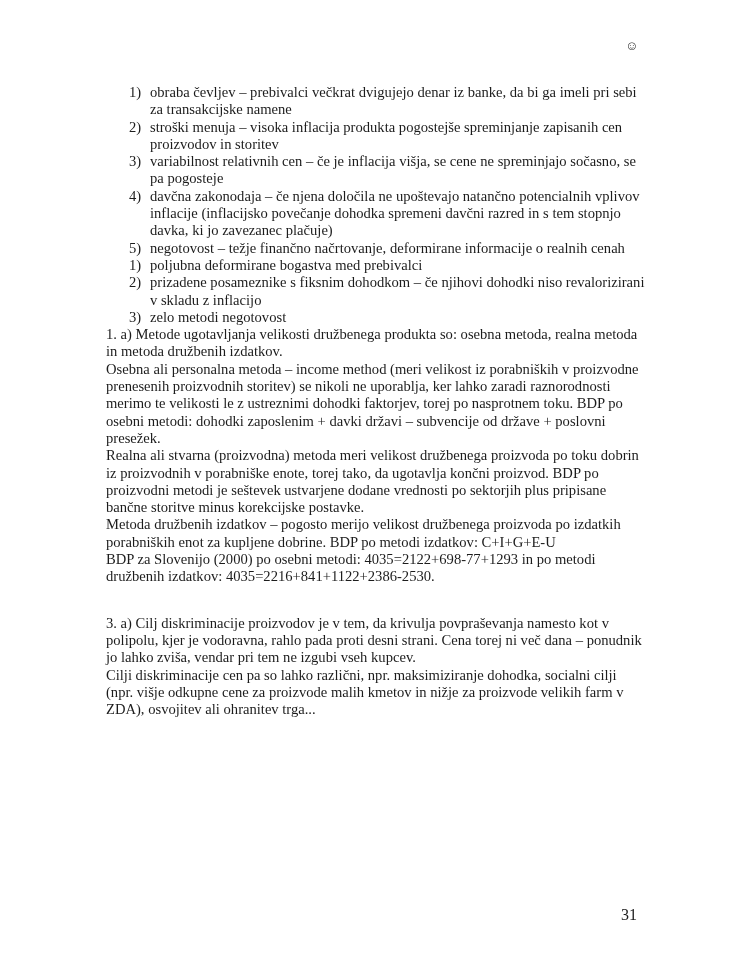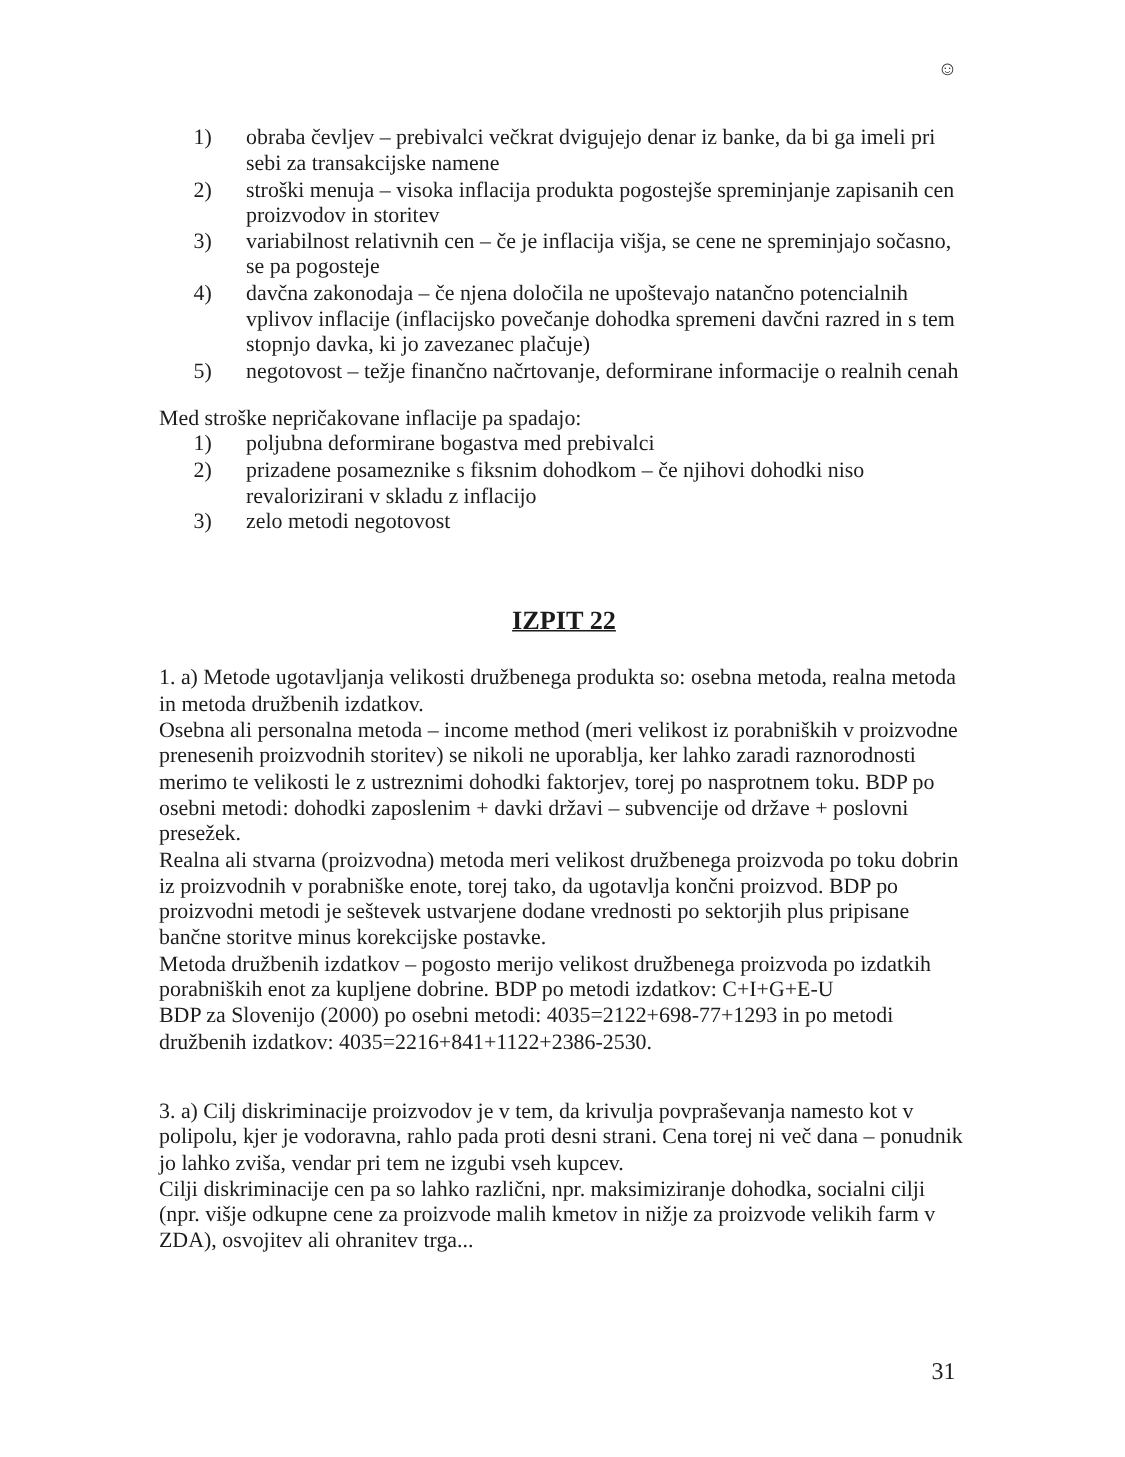"obraba čevljev – prebivalci večkrat" .txt { margin-left: 14px -> none }
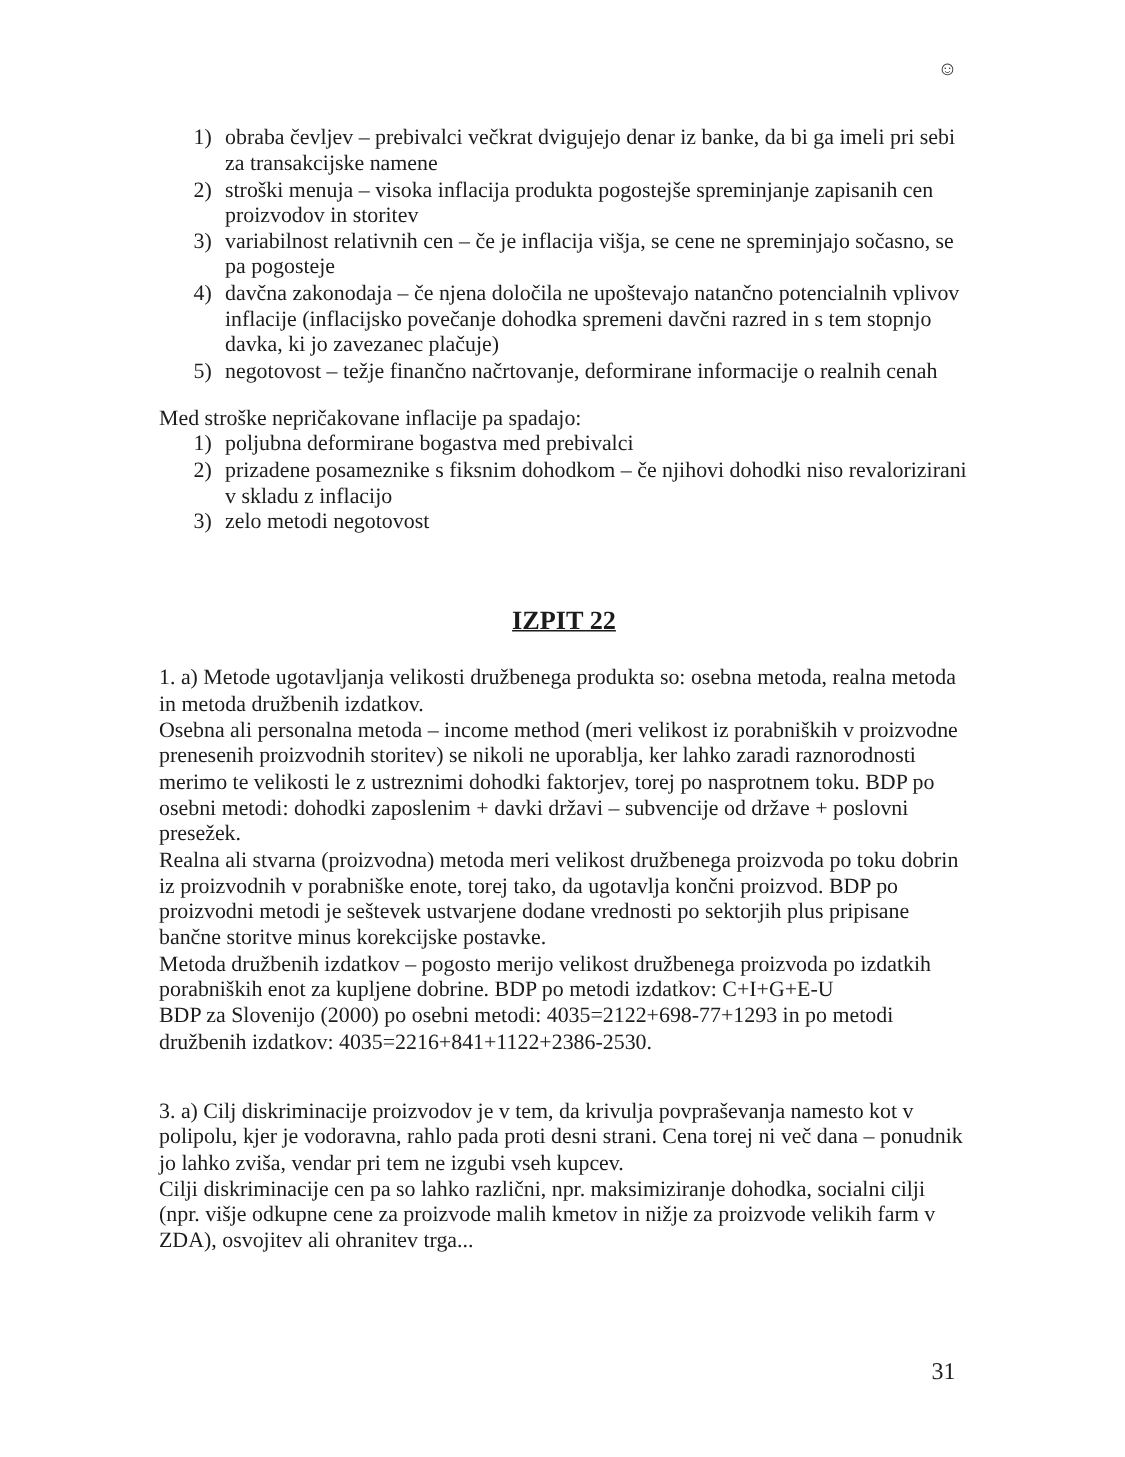"Med stroške nepričakovane inflacije pa" p.para { html: <p>Med stroške nepričakovane inflacije pa spadajo:</p> -> none }
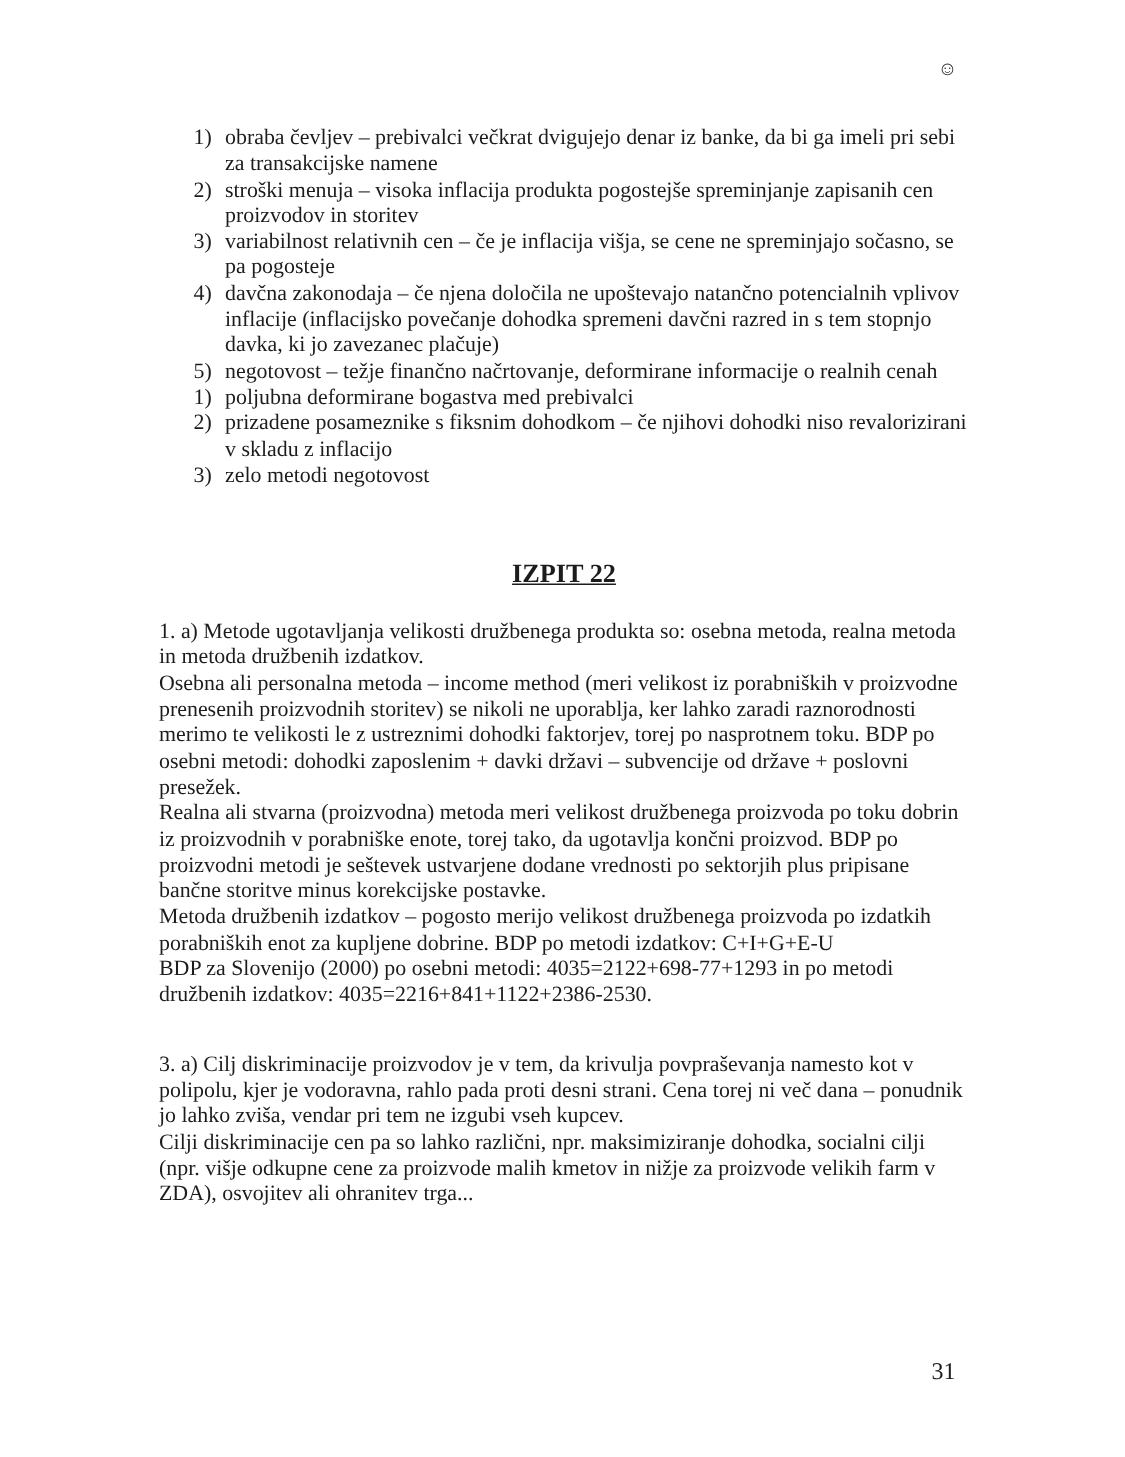"IZPIT 22" h1.heading { html: <h1><span>IZPIT 22</span></h1> -> none }
